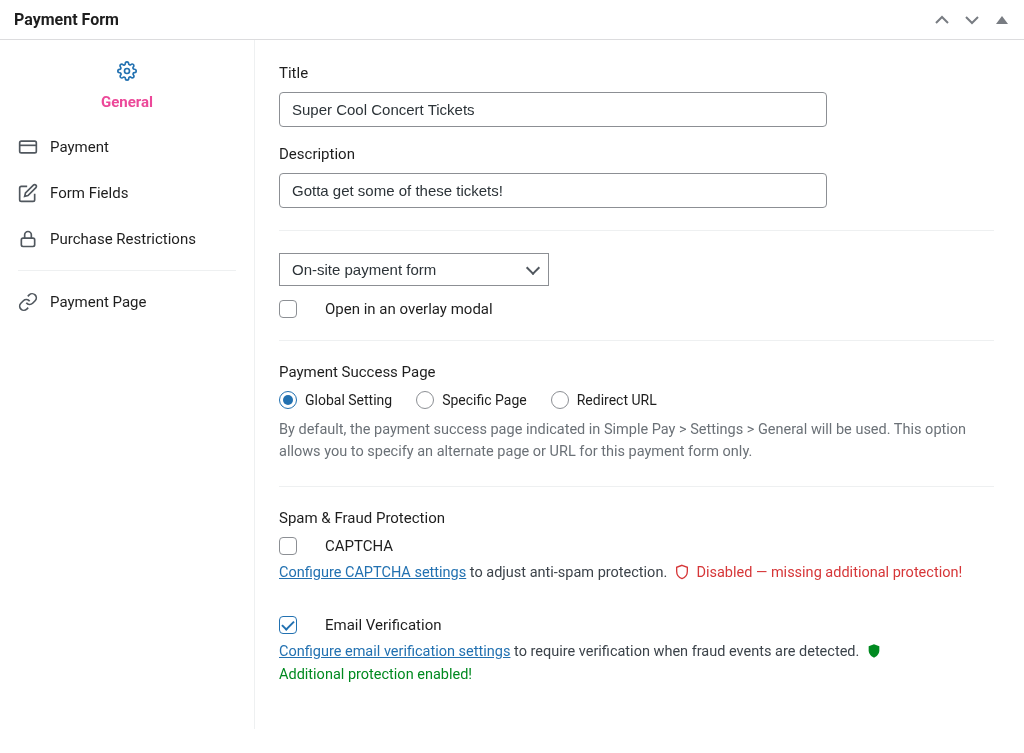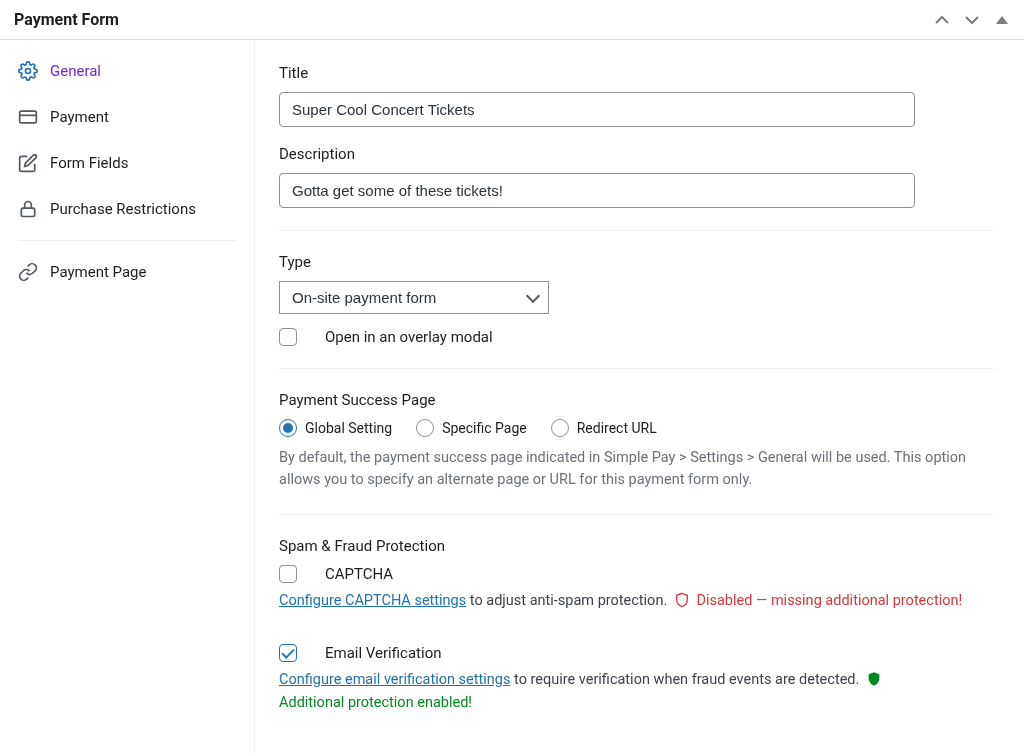"General" .sidebar-item.active { color: #6d28d9 -> #ec4899; flex-direction: none -> column; font-weight: 400 -> 700 }
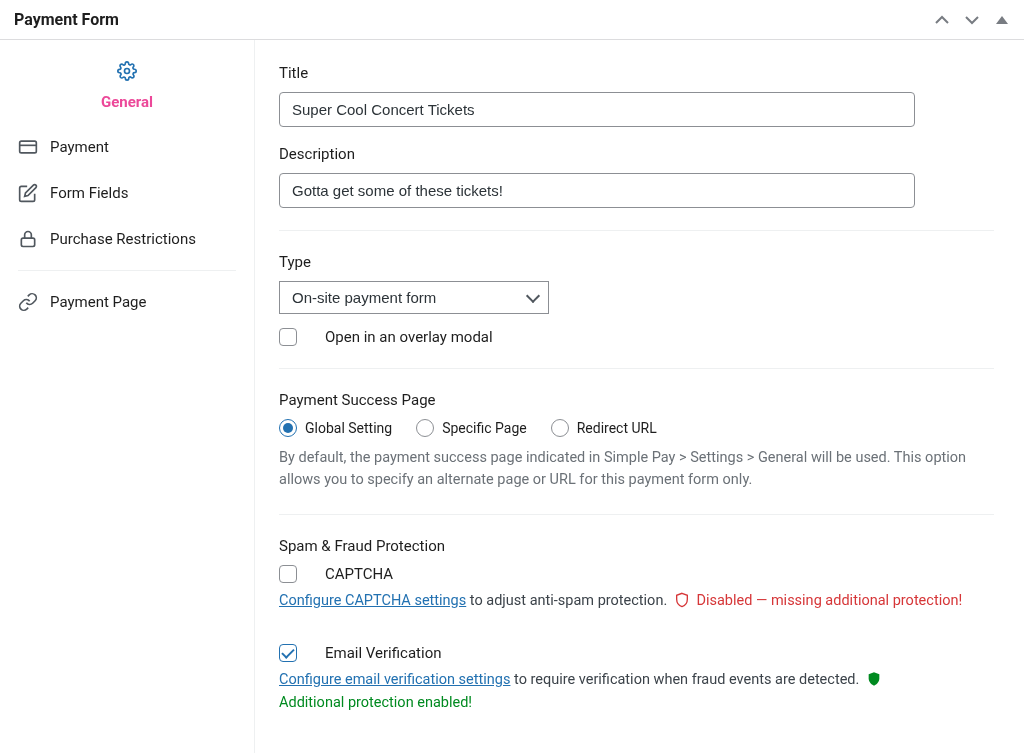"Super Cool Concert Tickets" .text-input { width: 636px -> 548px }
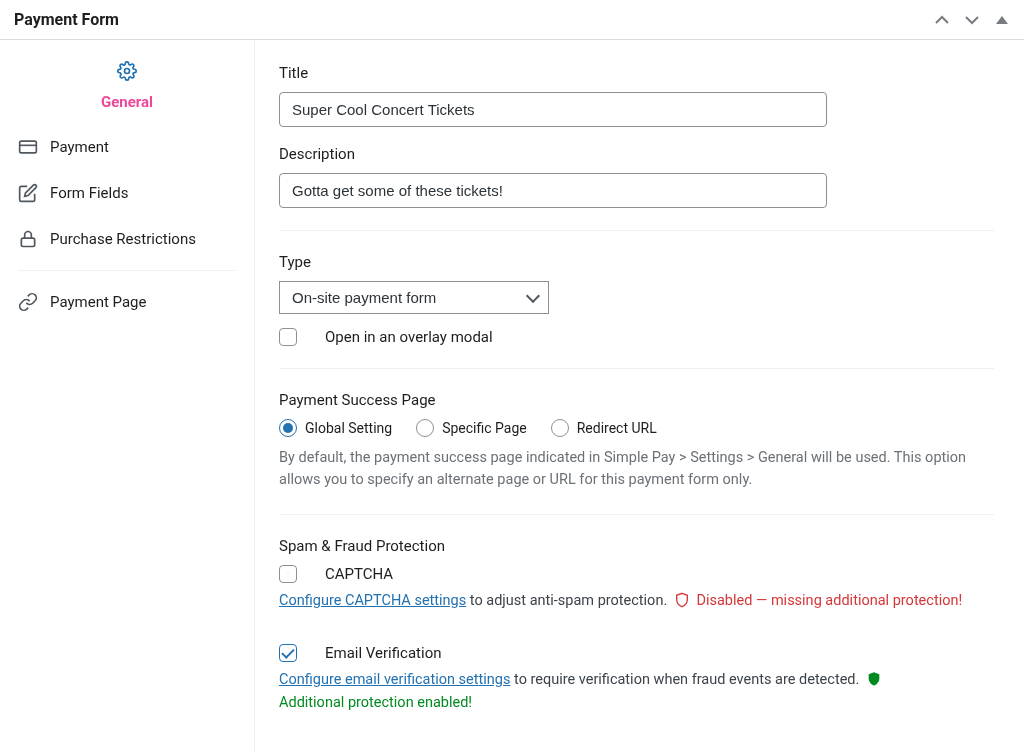"Type" label.field-label { html: <label>Type</label> -> none }
